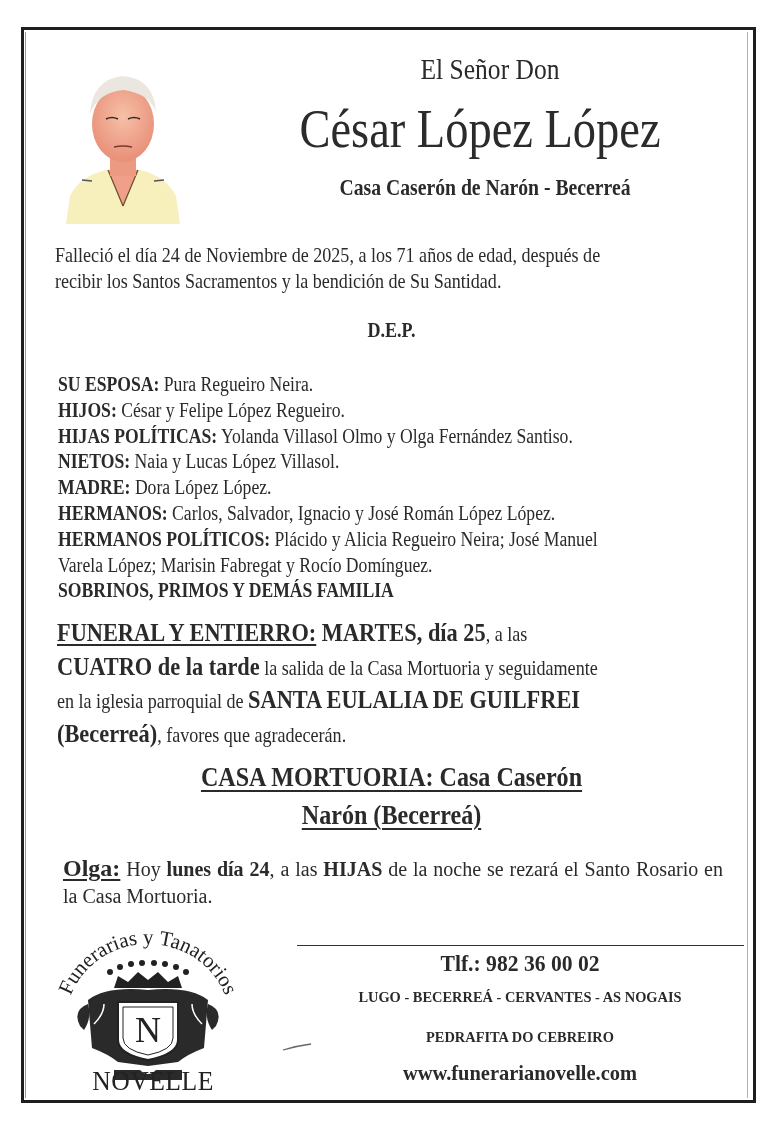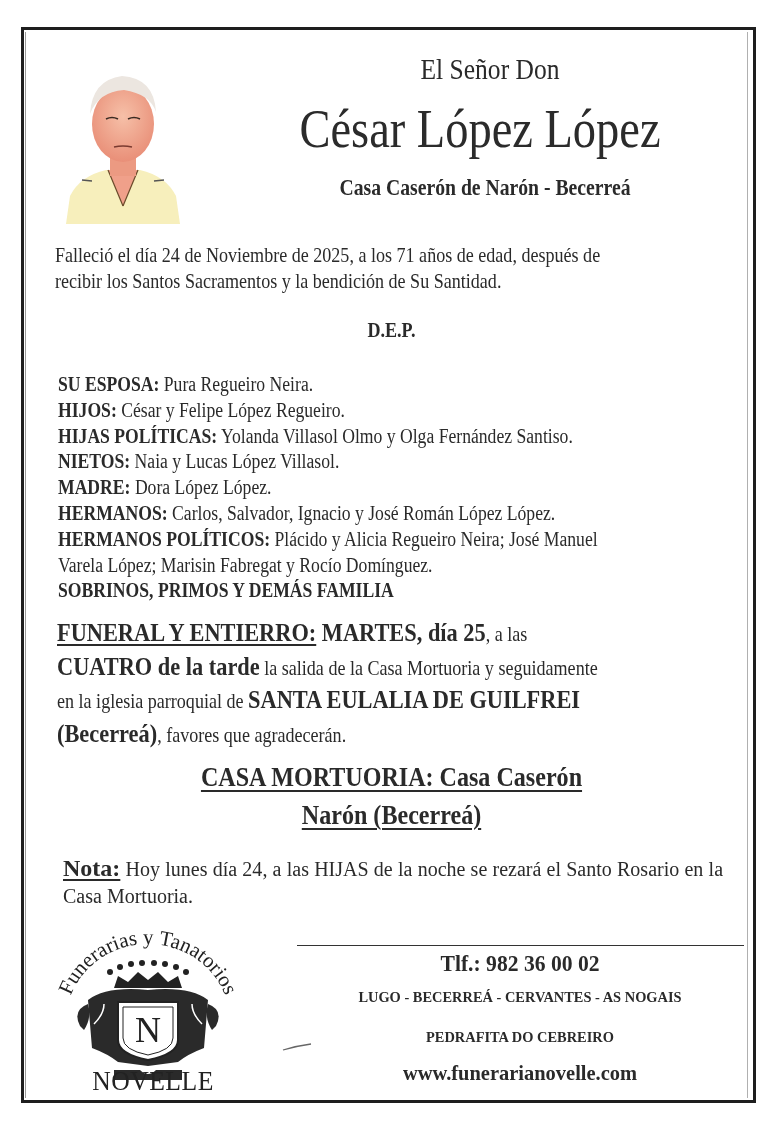"Nota:" span.lbl { text: Nota -> Olga }
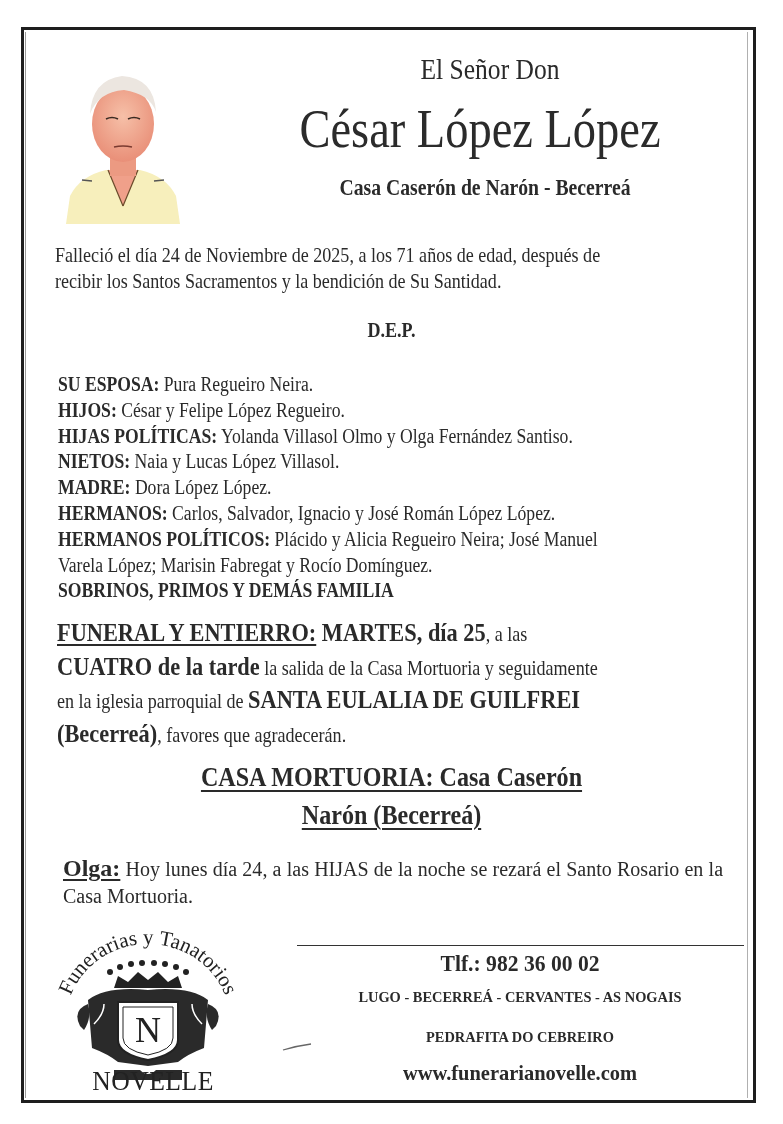"lunes día 24" .note b { font-weight: normal -> bold }
